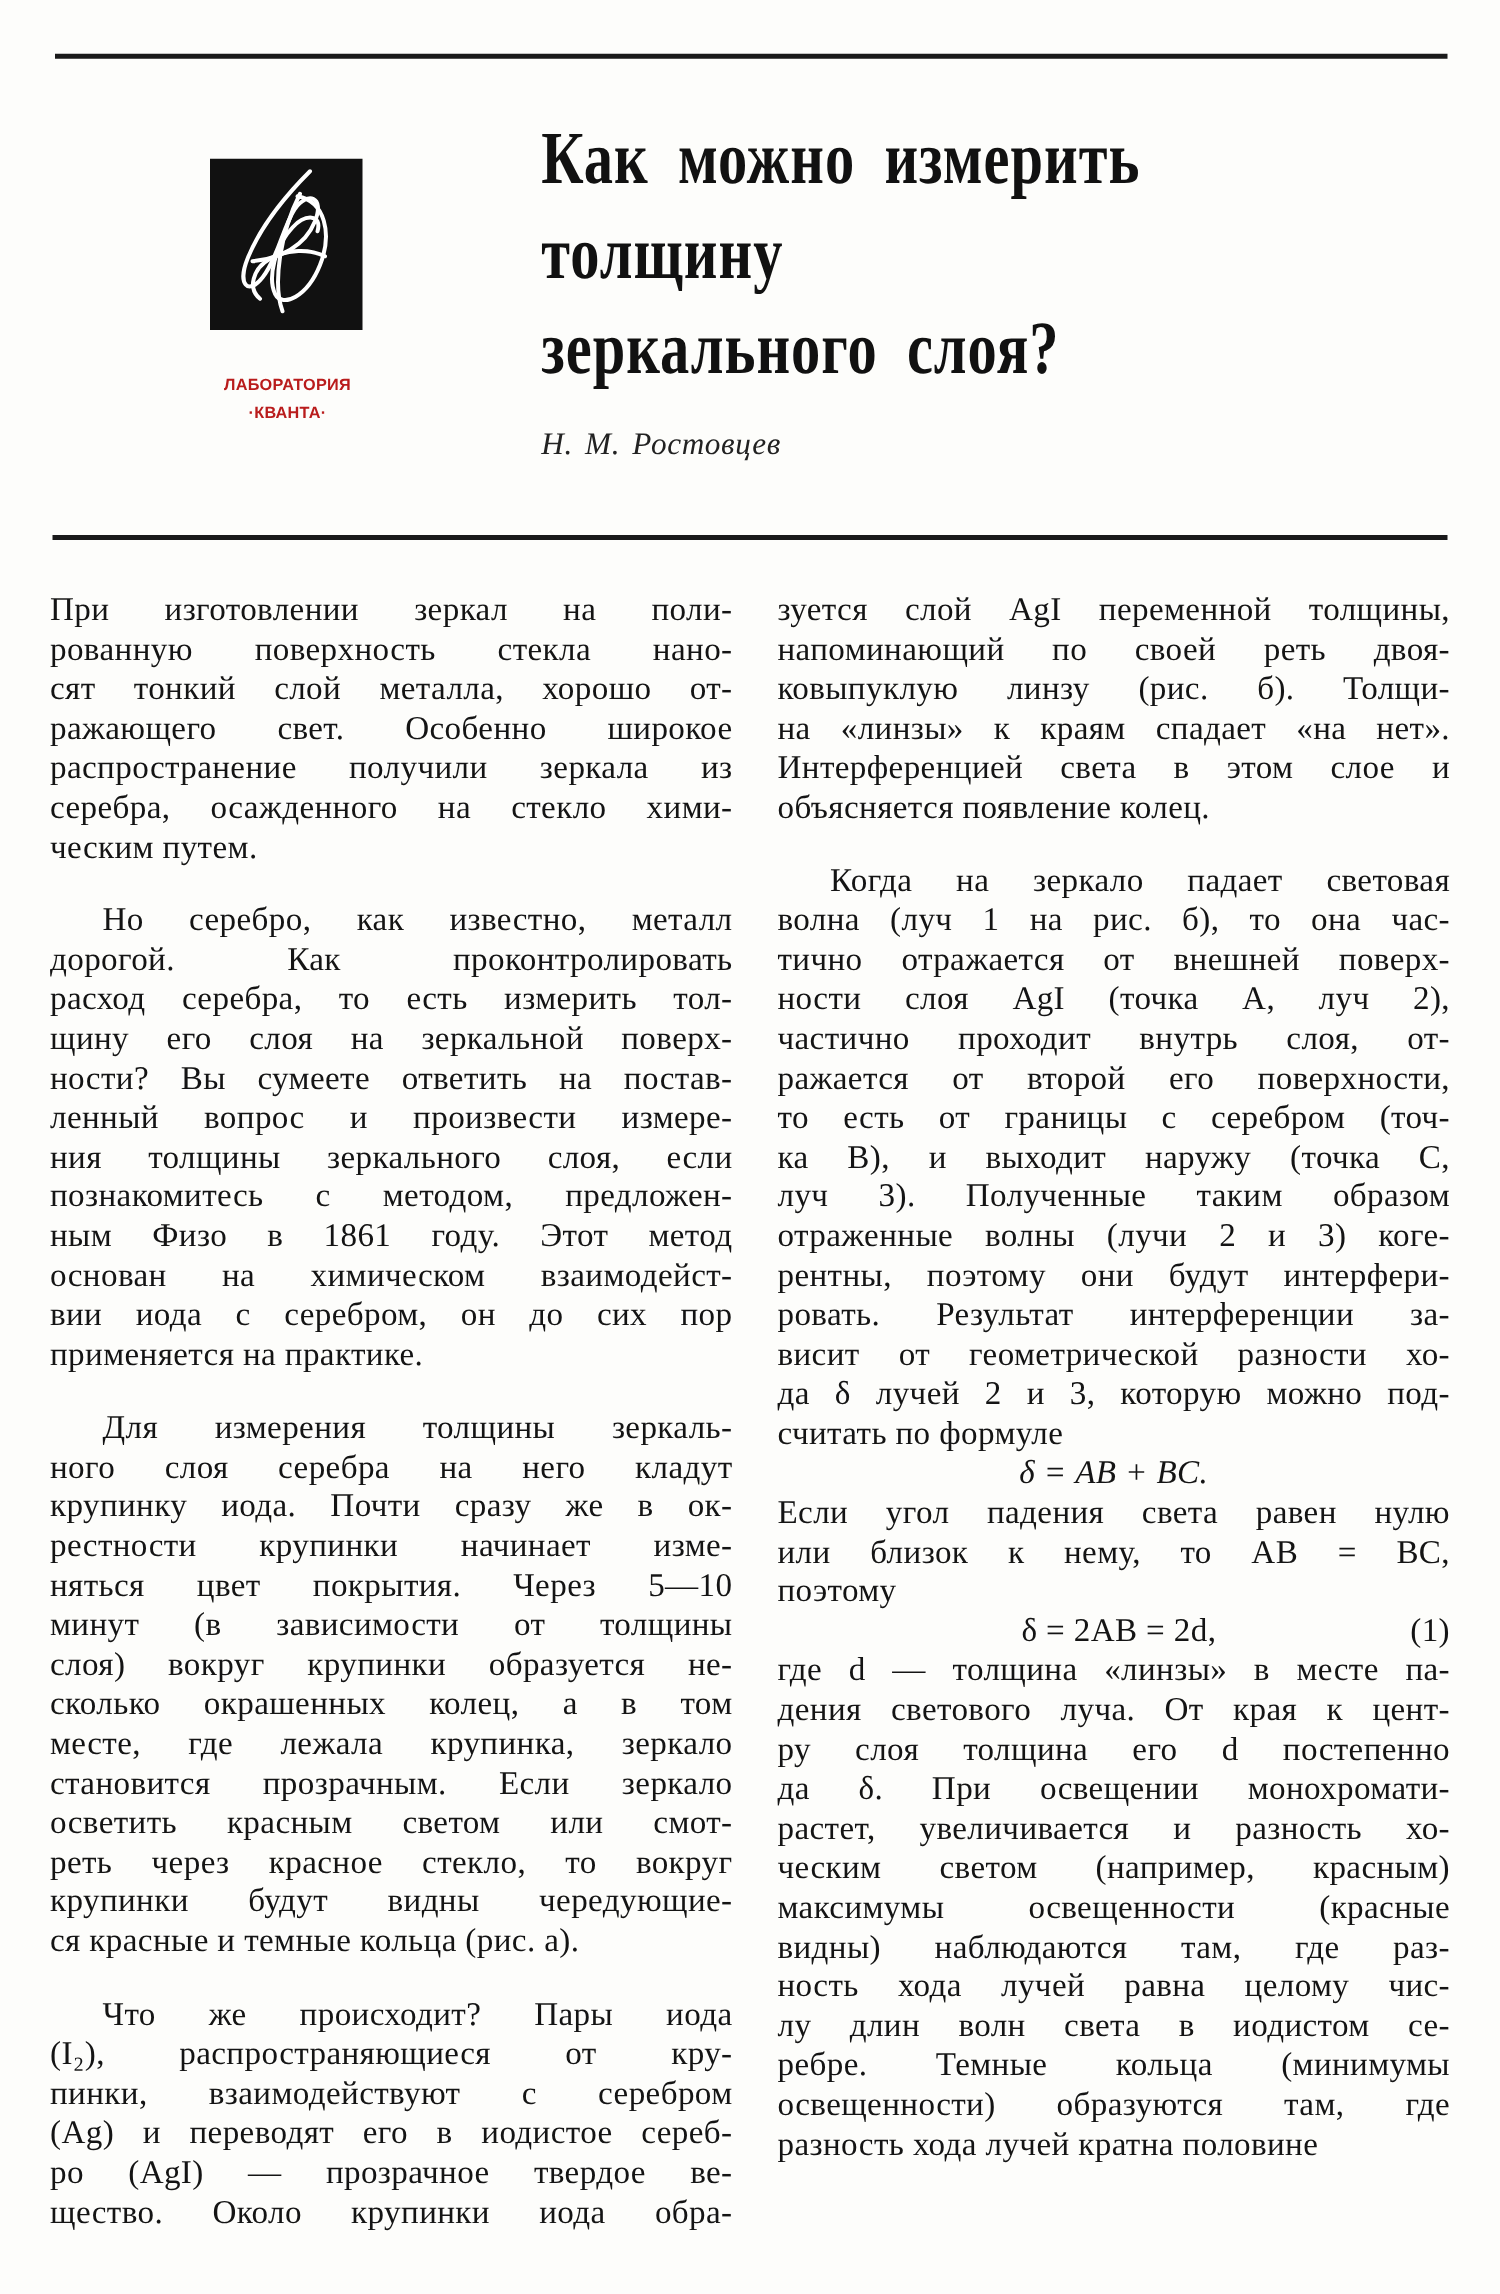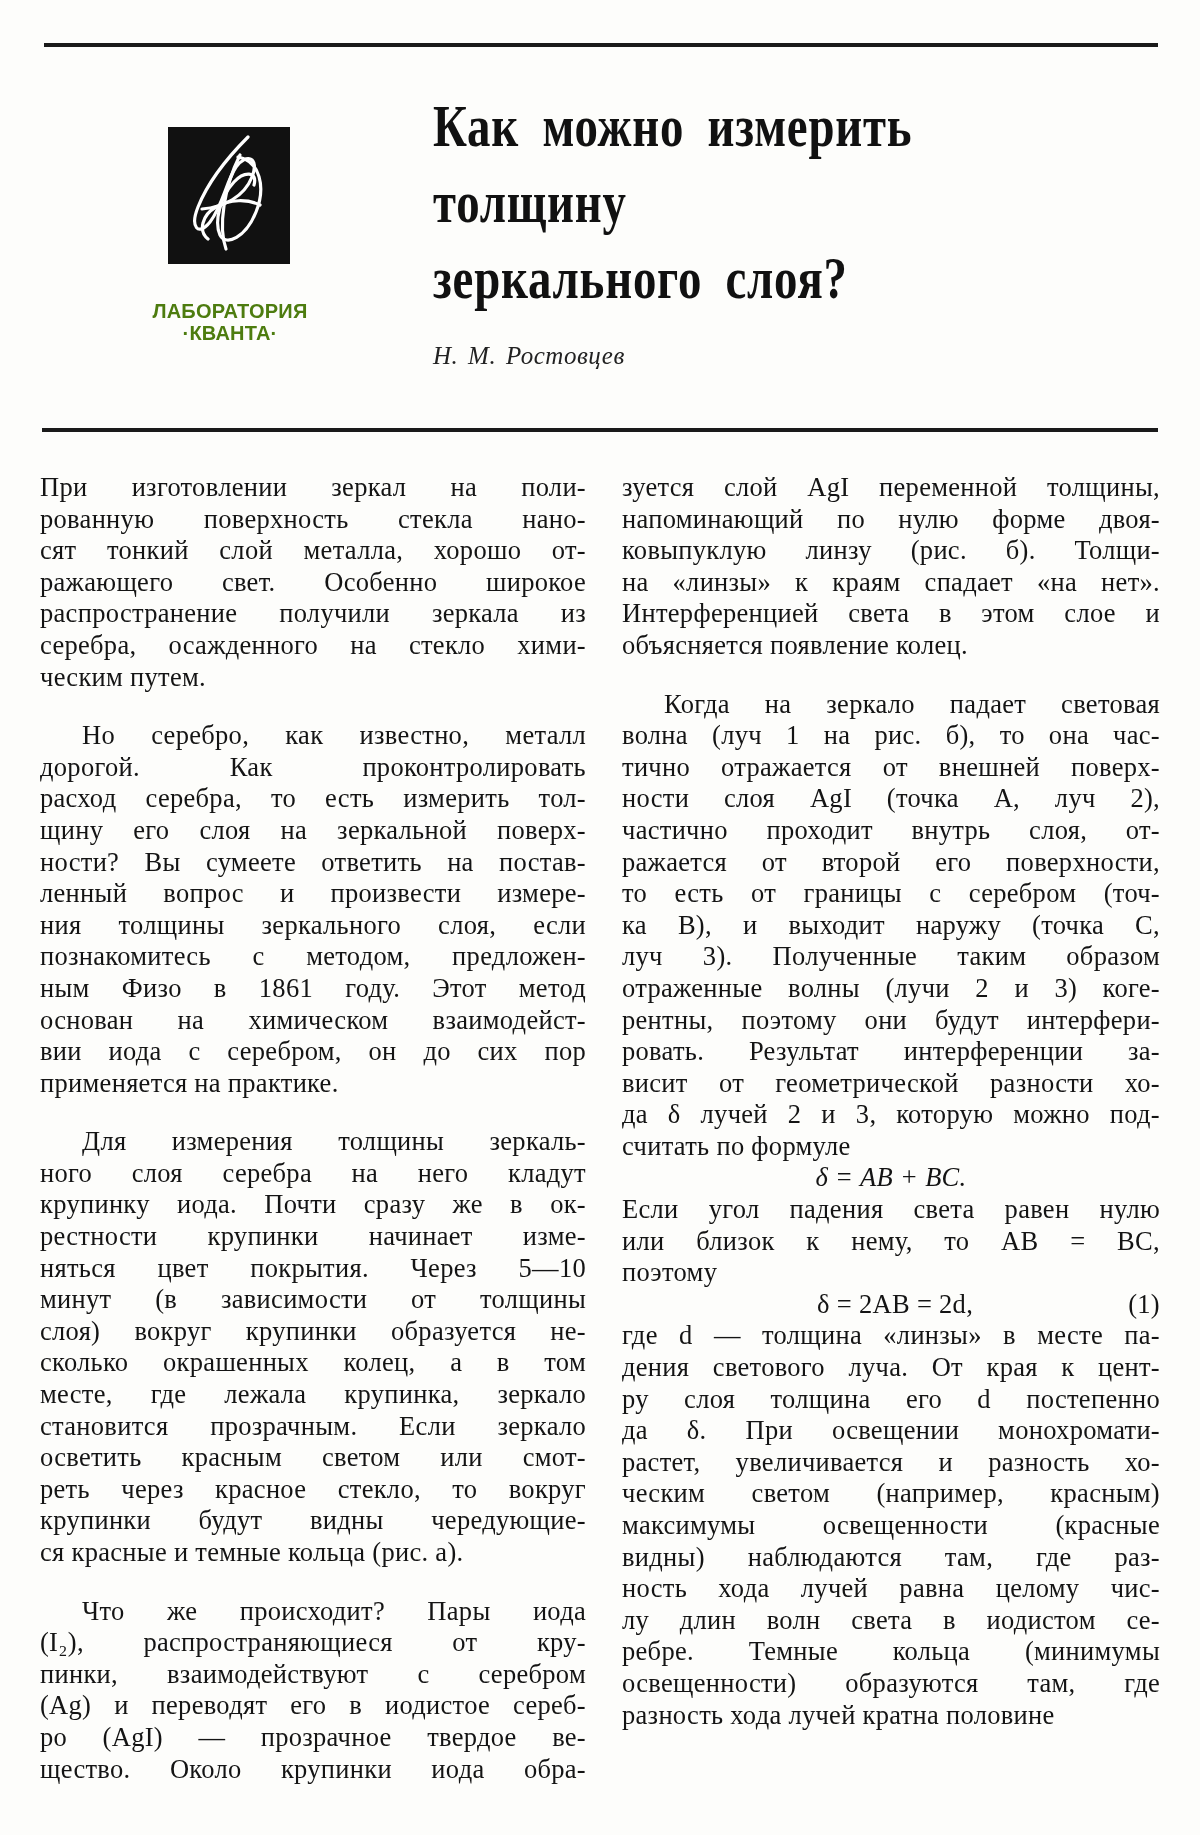"ЛАБОРАТОРИЯ" .rubric { color: #4d7c0f -> #b91c1c; font-size: 20px -> 13px }
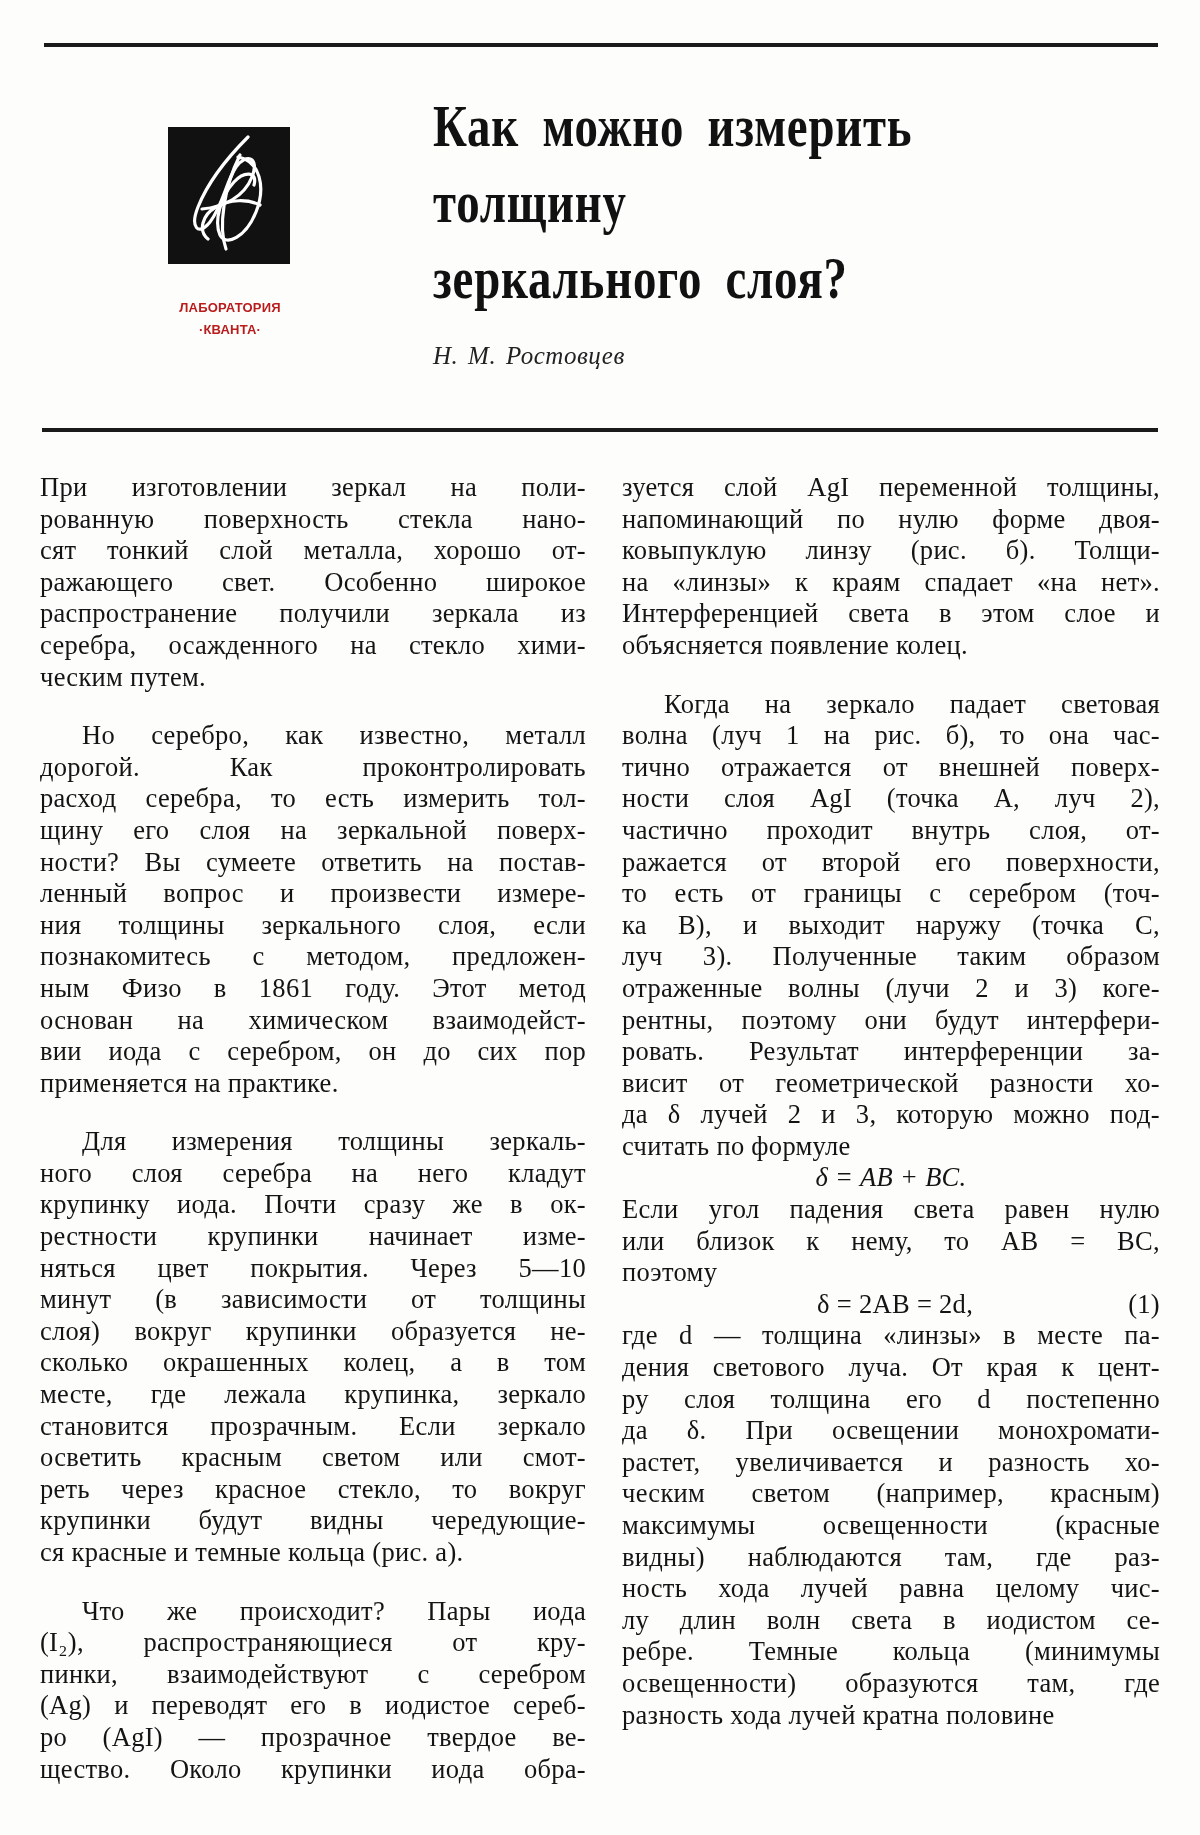"напоминающий по нулю форме двоя-" div.ln { text: нулю форме -> своей реть }
